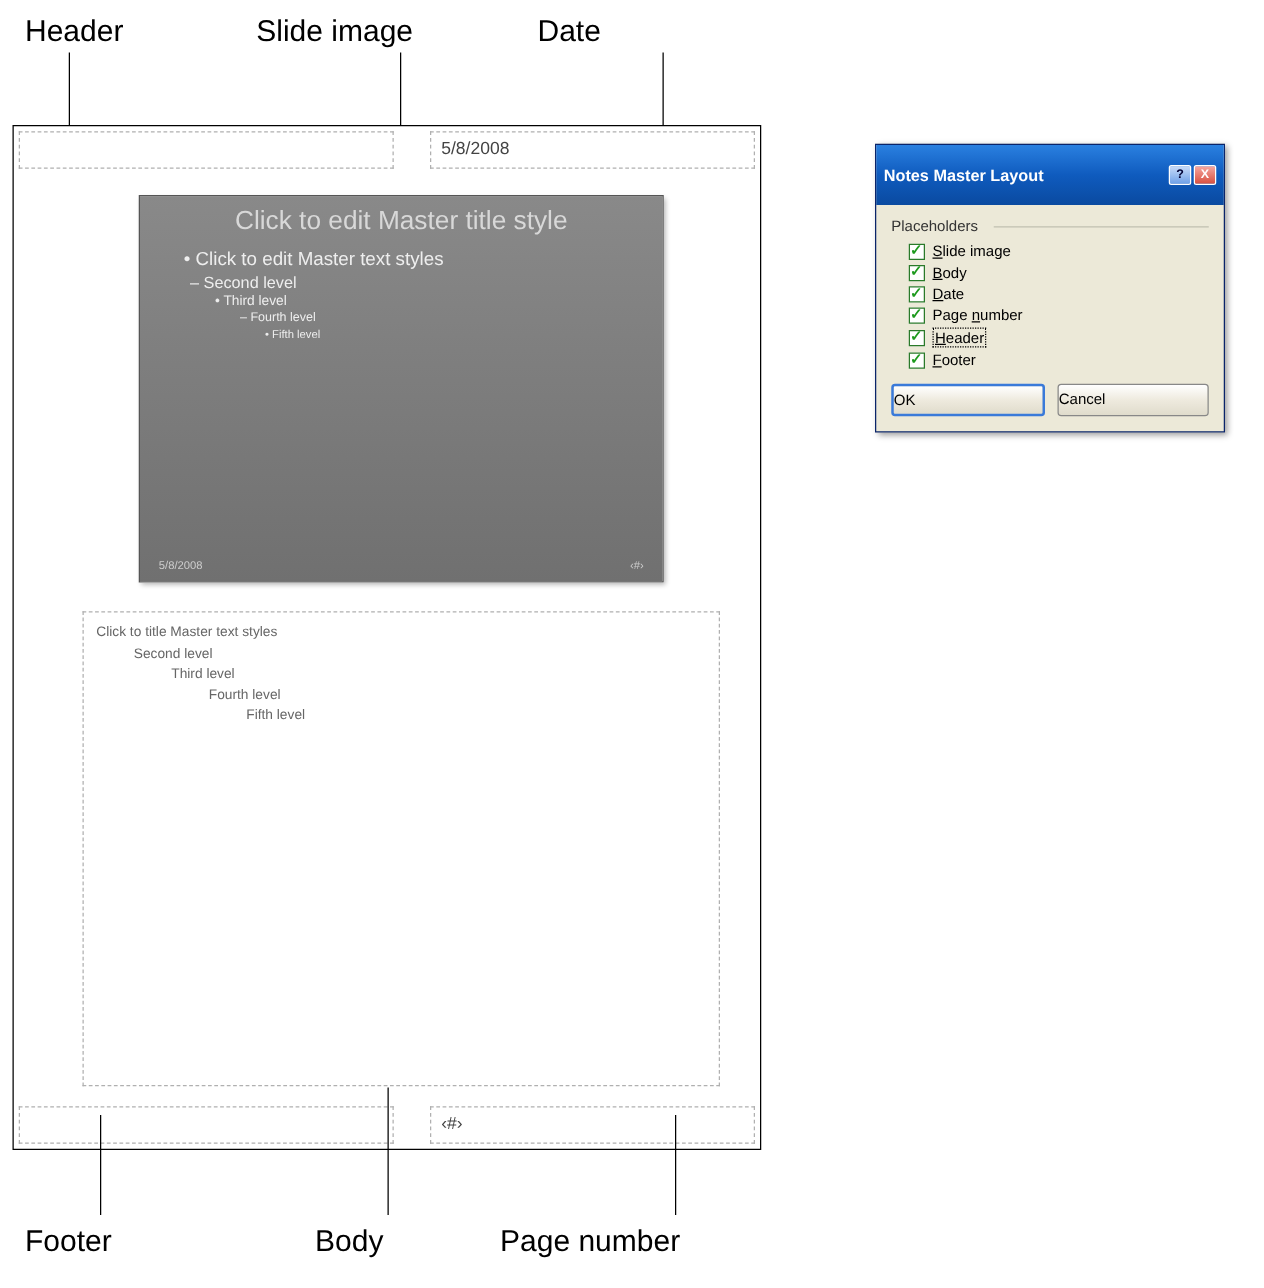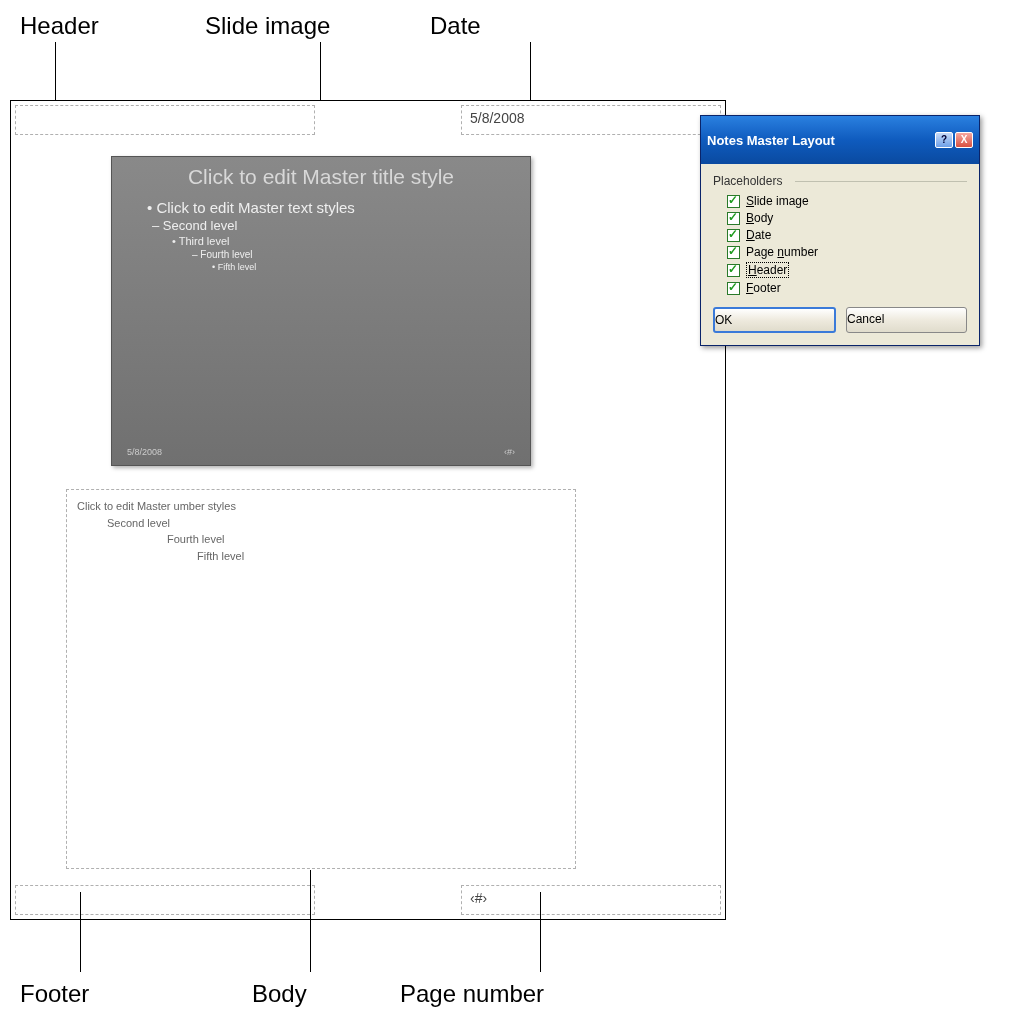"5/8/2008" .page-container { width: 716px -> 599px }
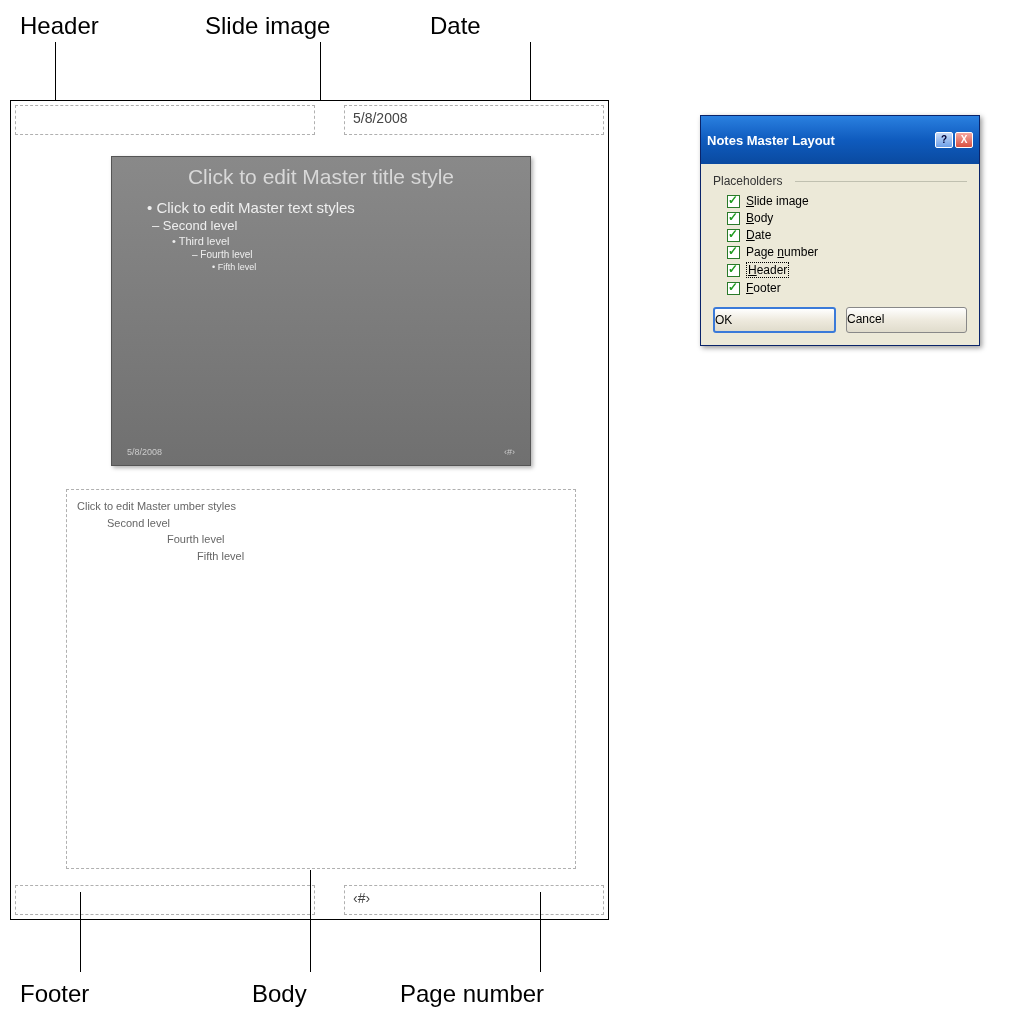"Click to edit Master umber" div.body-l1 { text: edit Master umber -> title Master text }
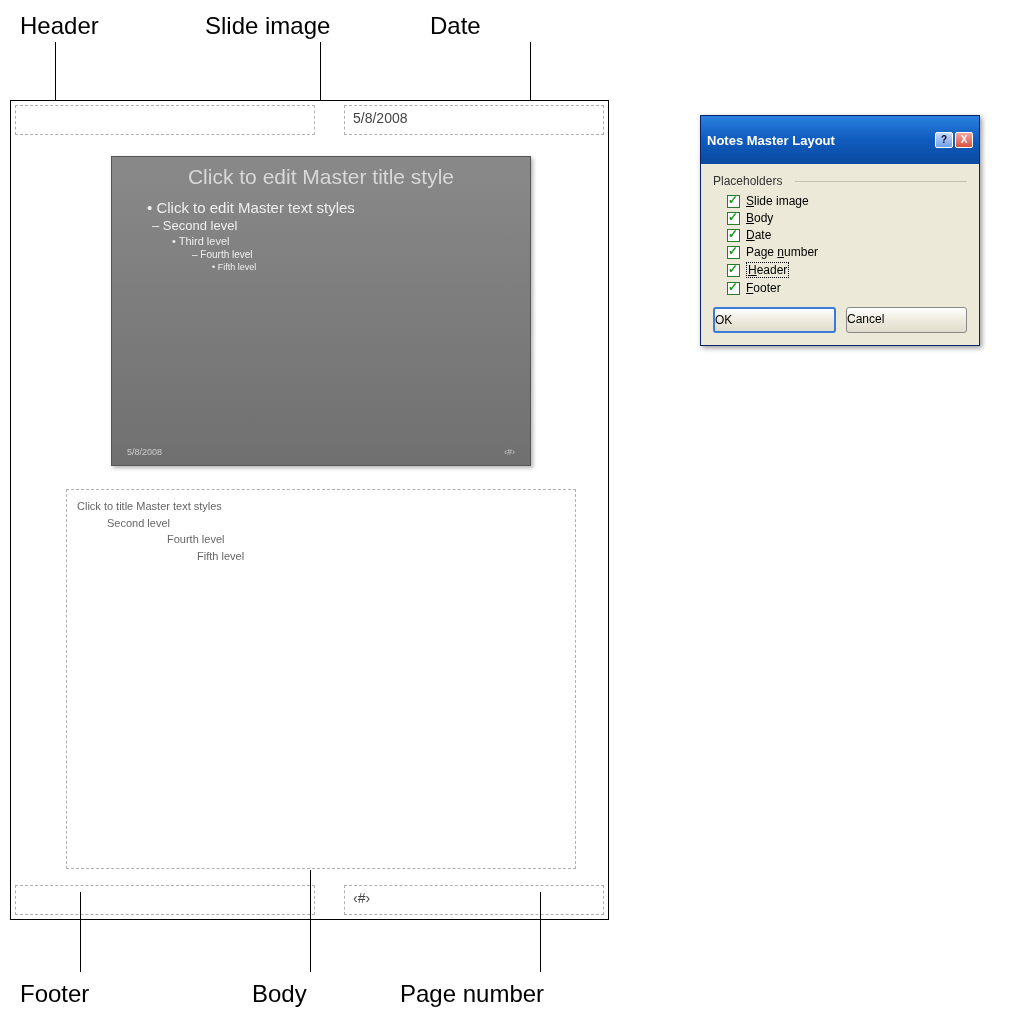"Third level" div.body-l3 { html: none -> <div>Third level</div> }
